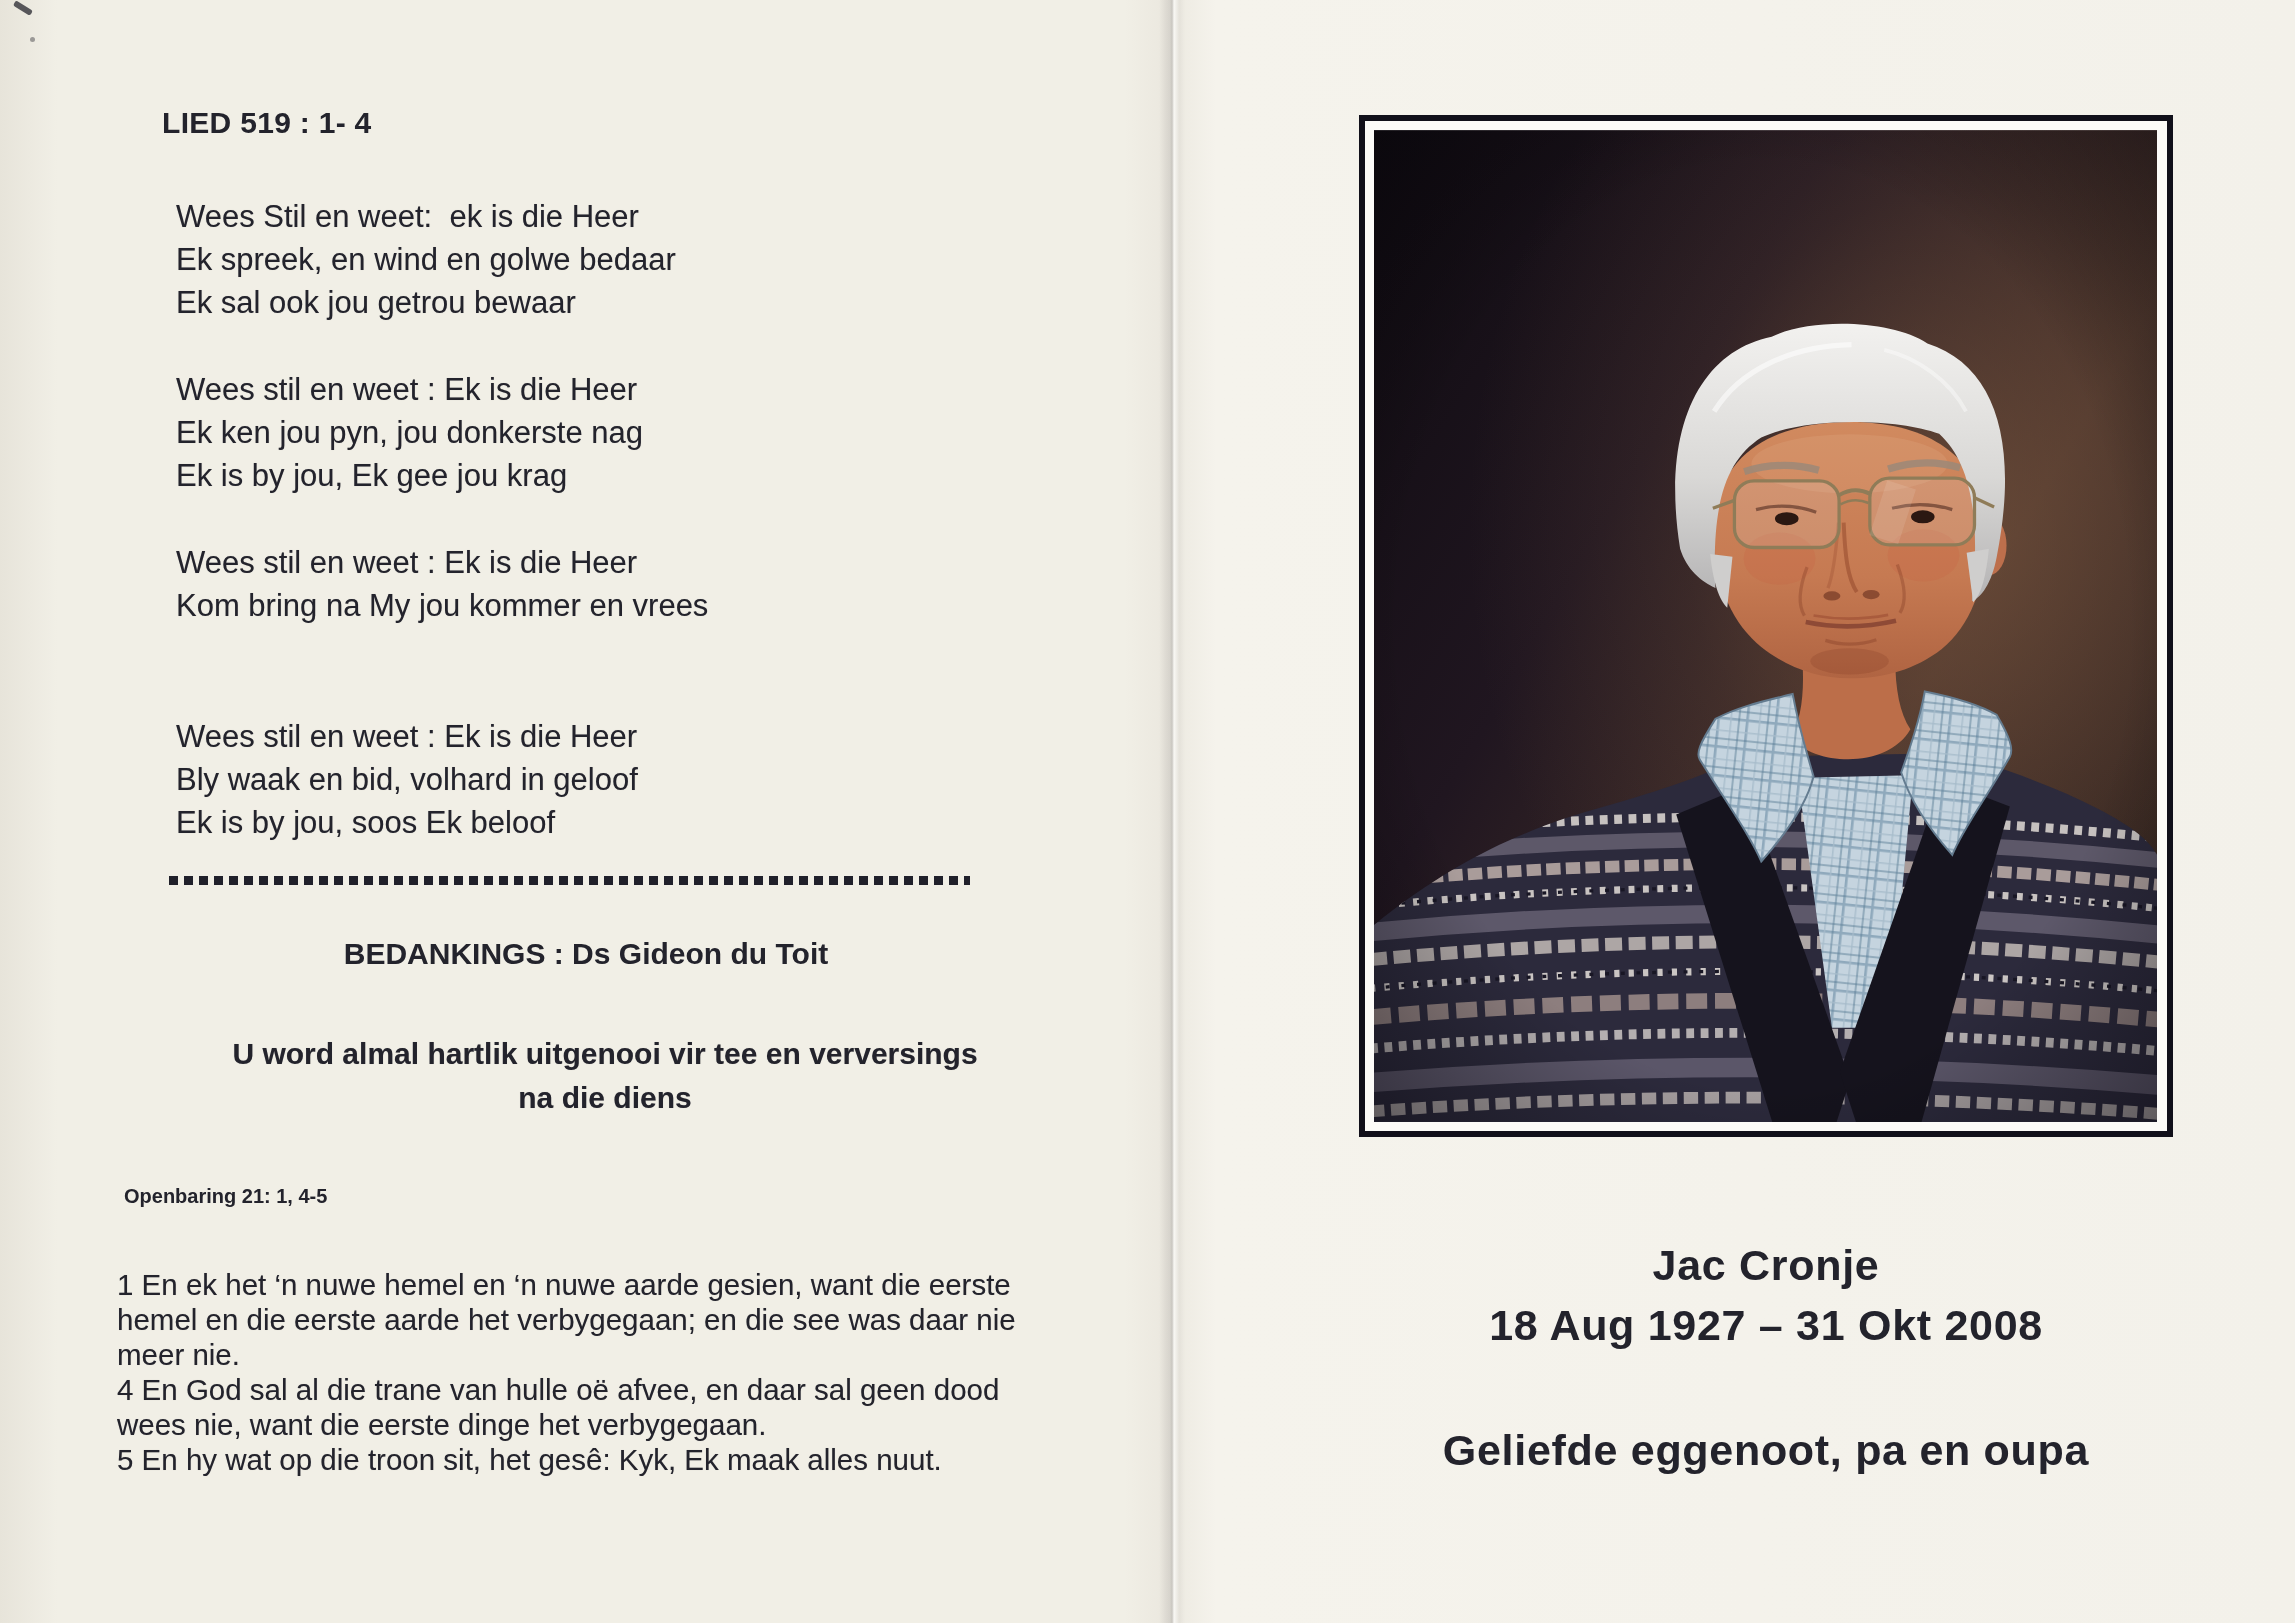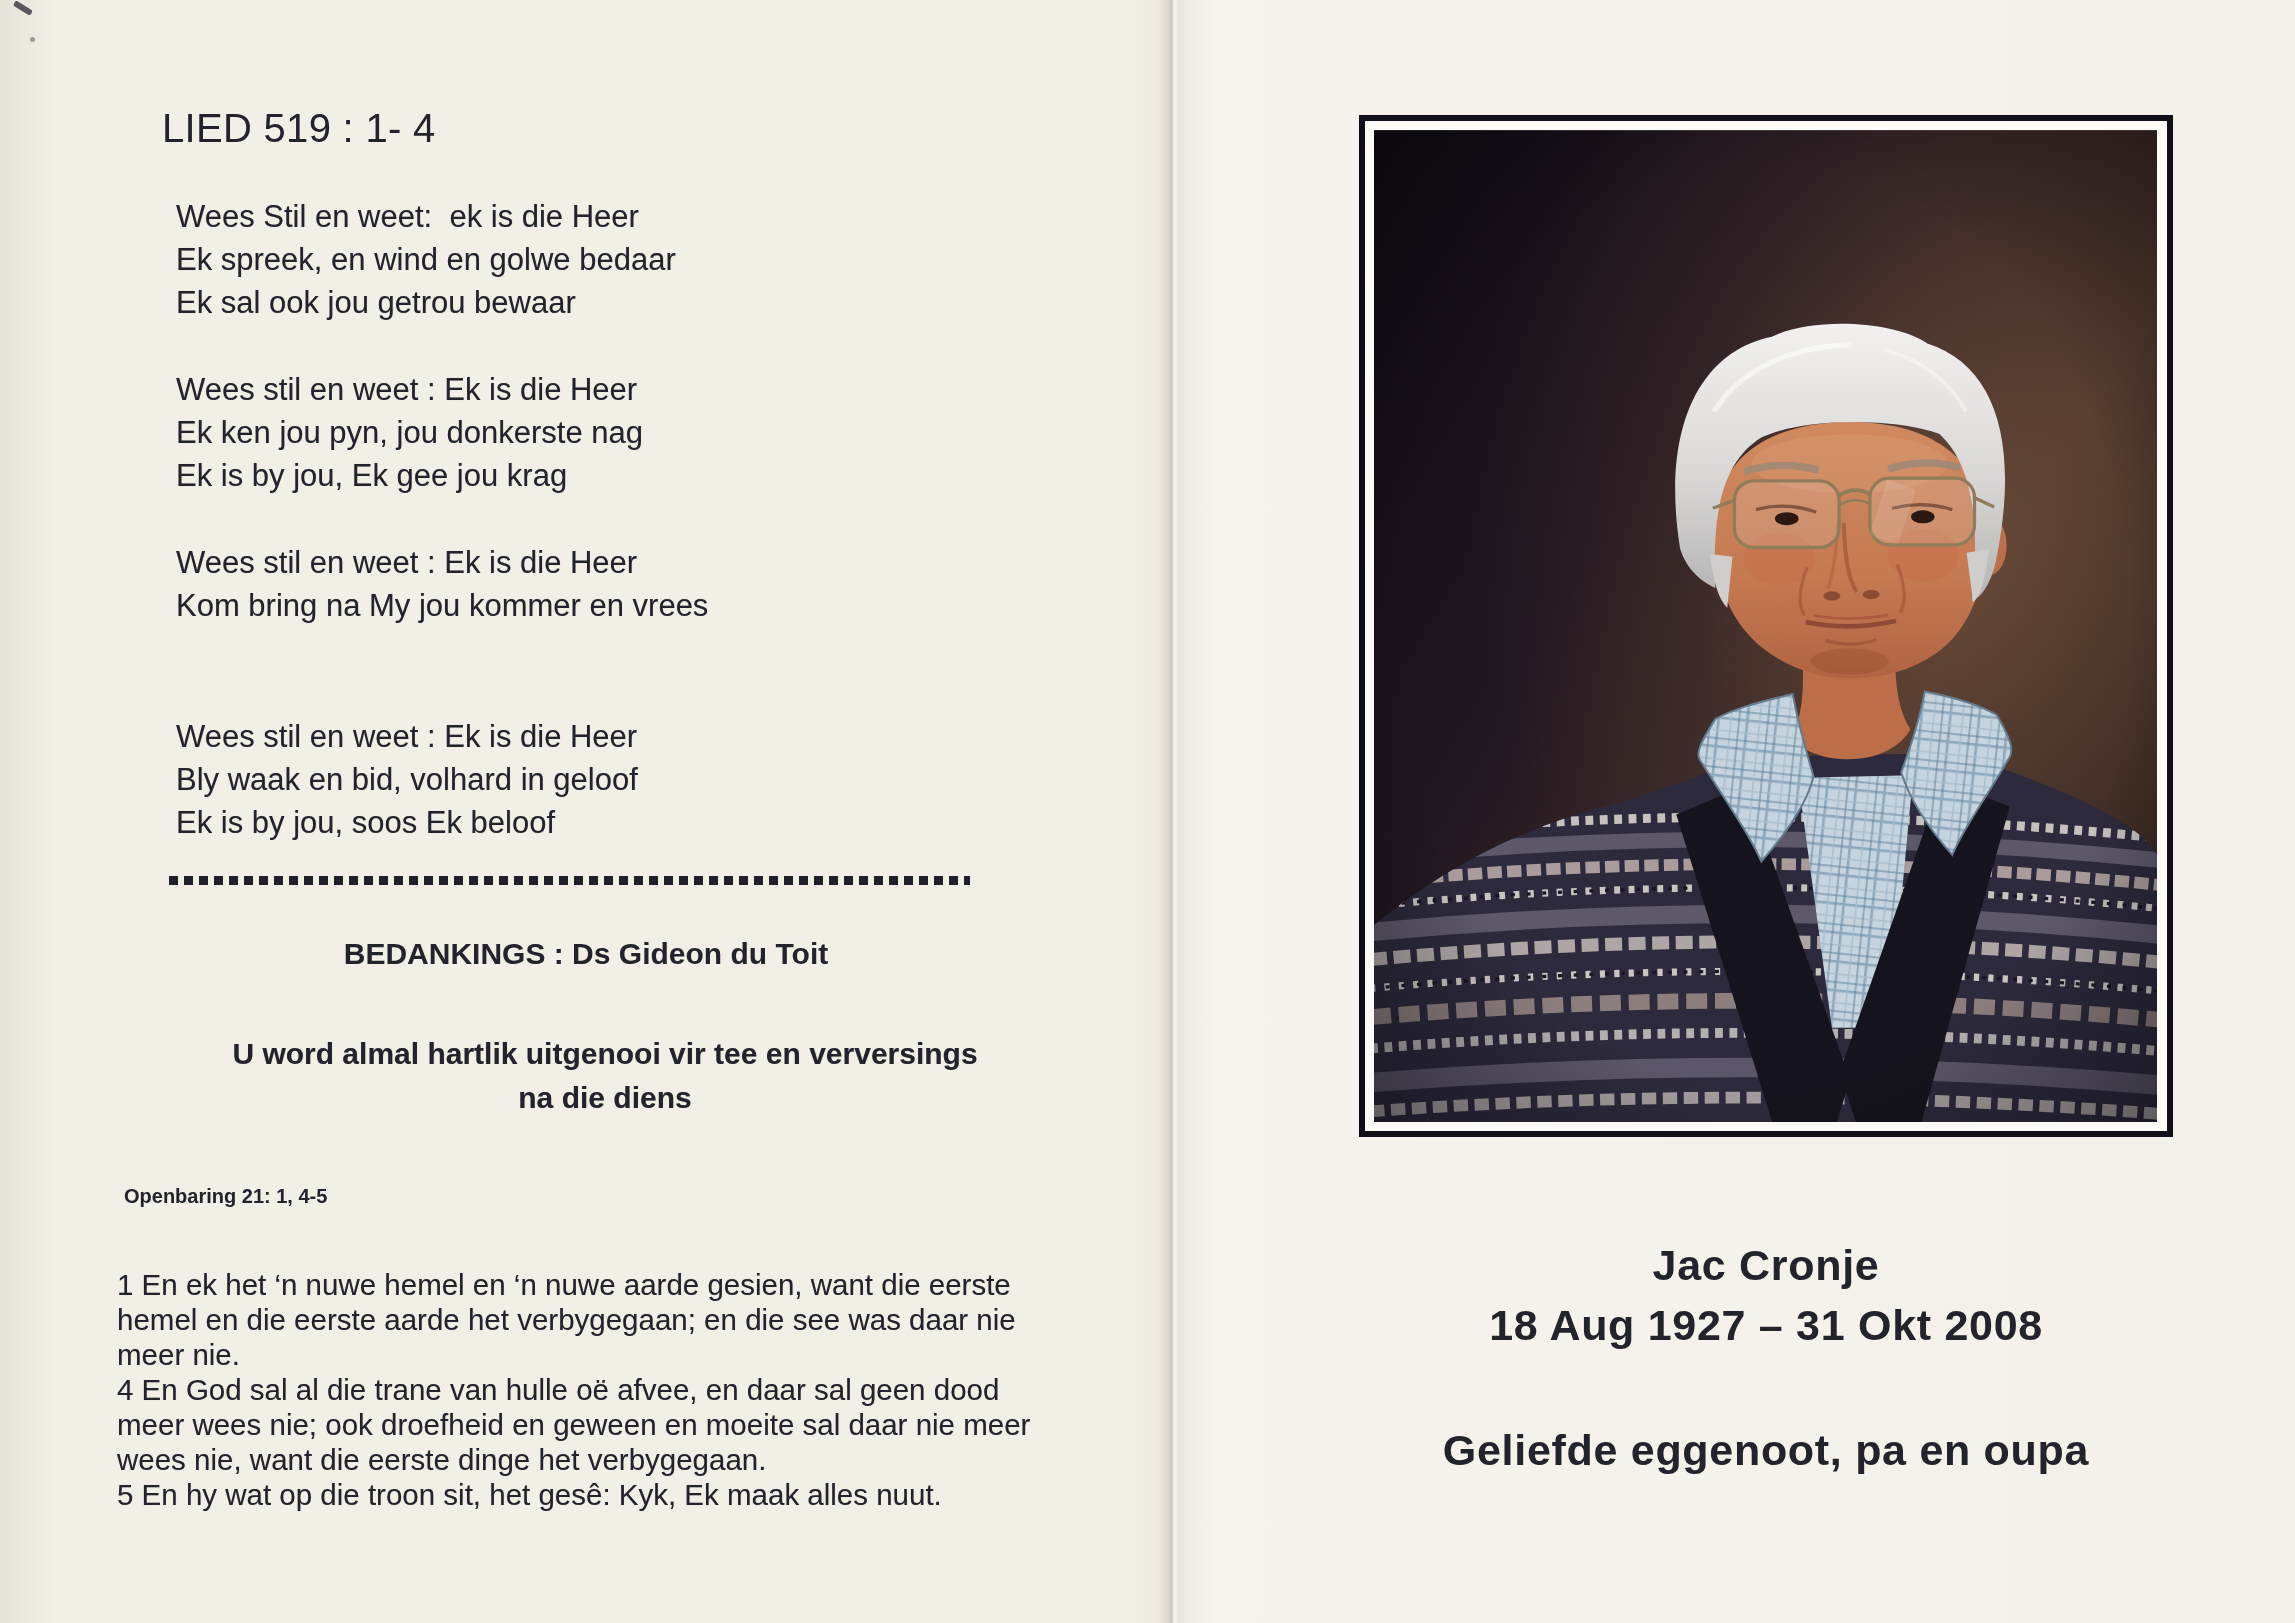"LIED 519 : 1- 4" .hymn-heading { font-size: 40px -> 30px; font-weight: normal -> bold }
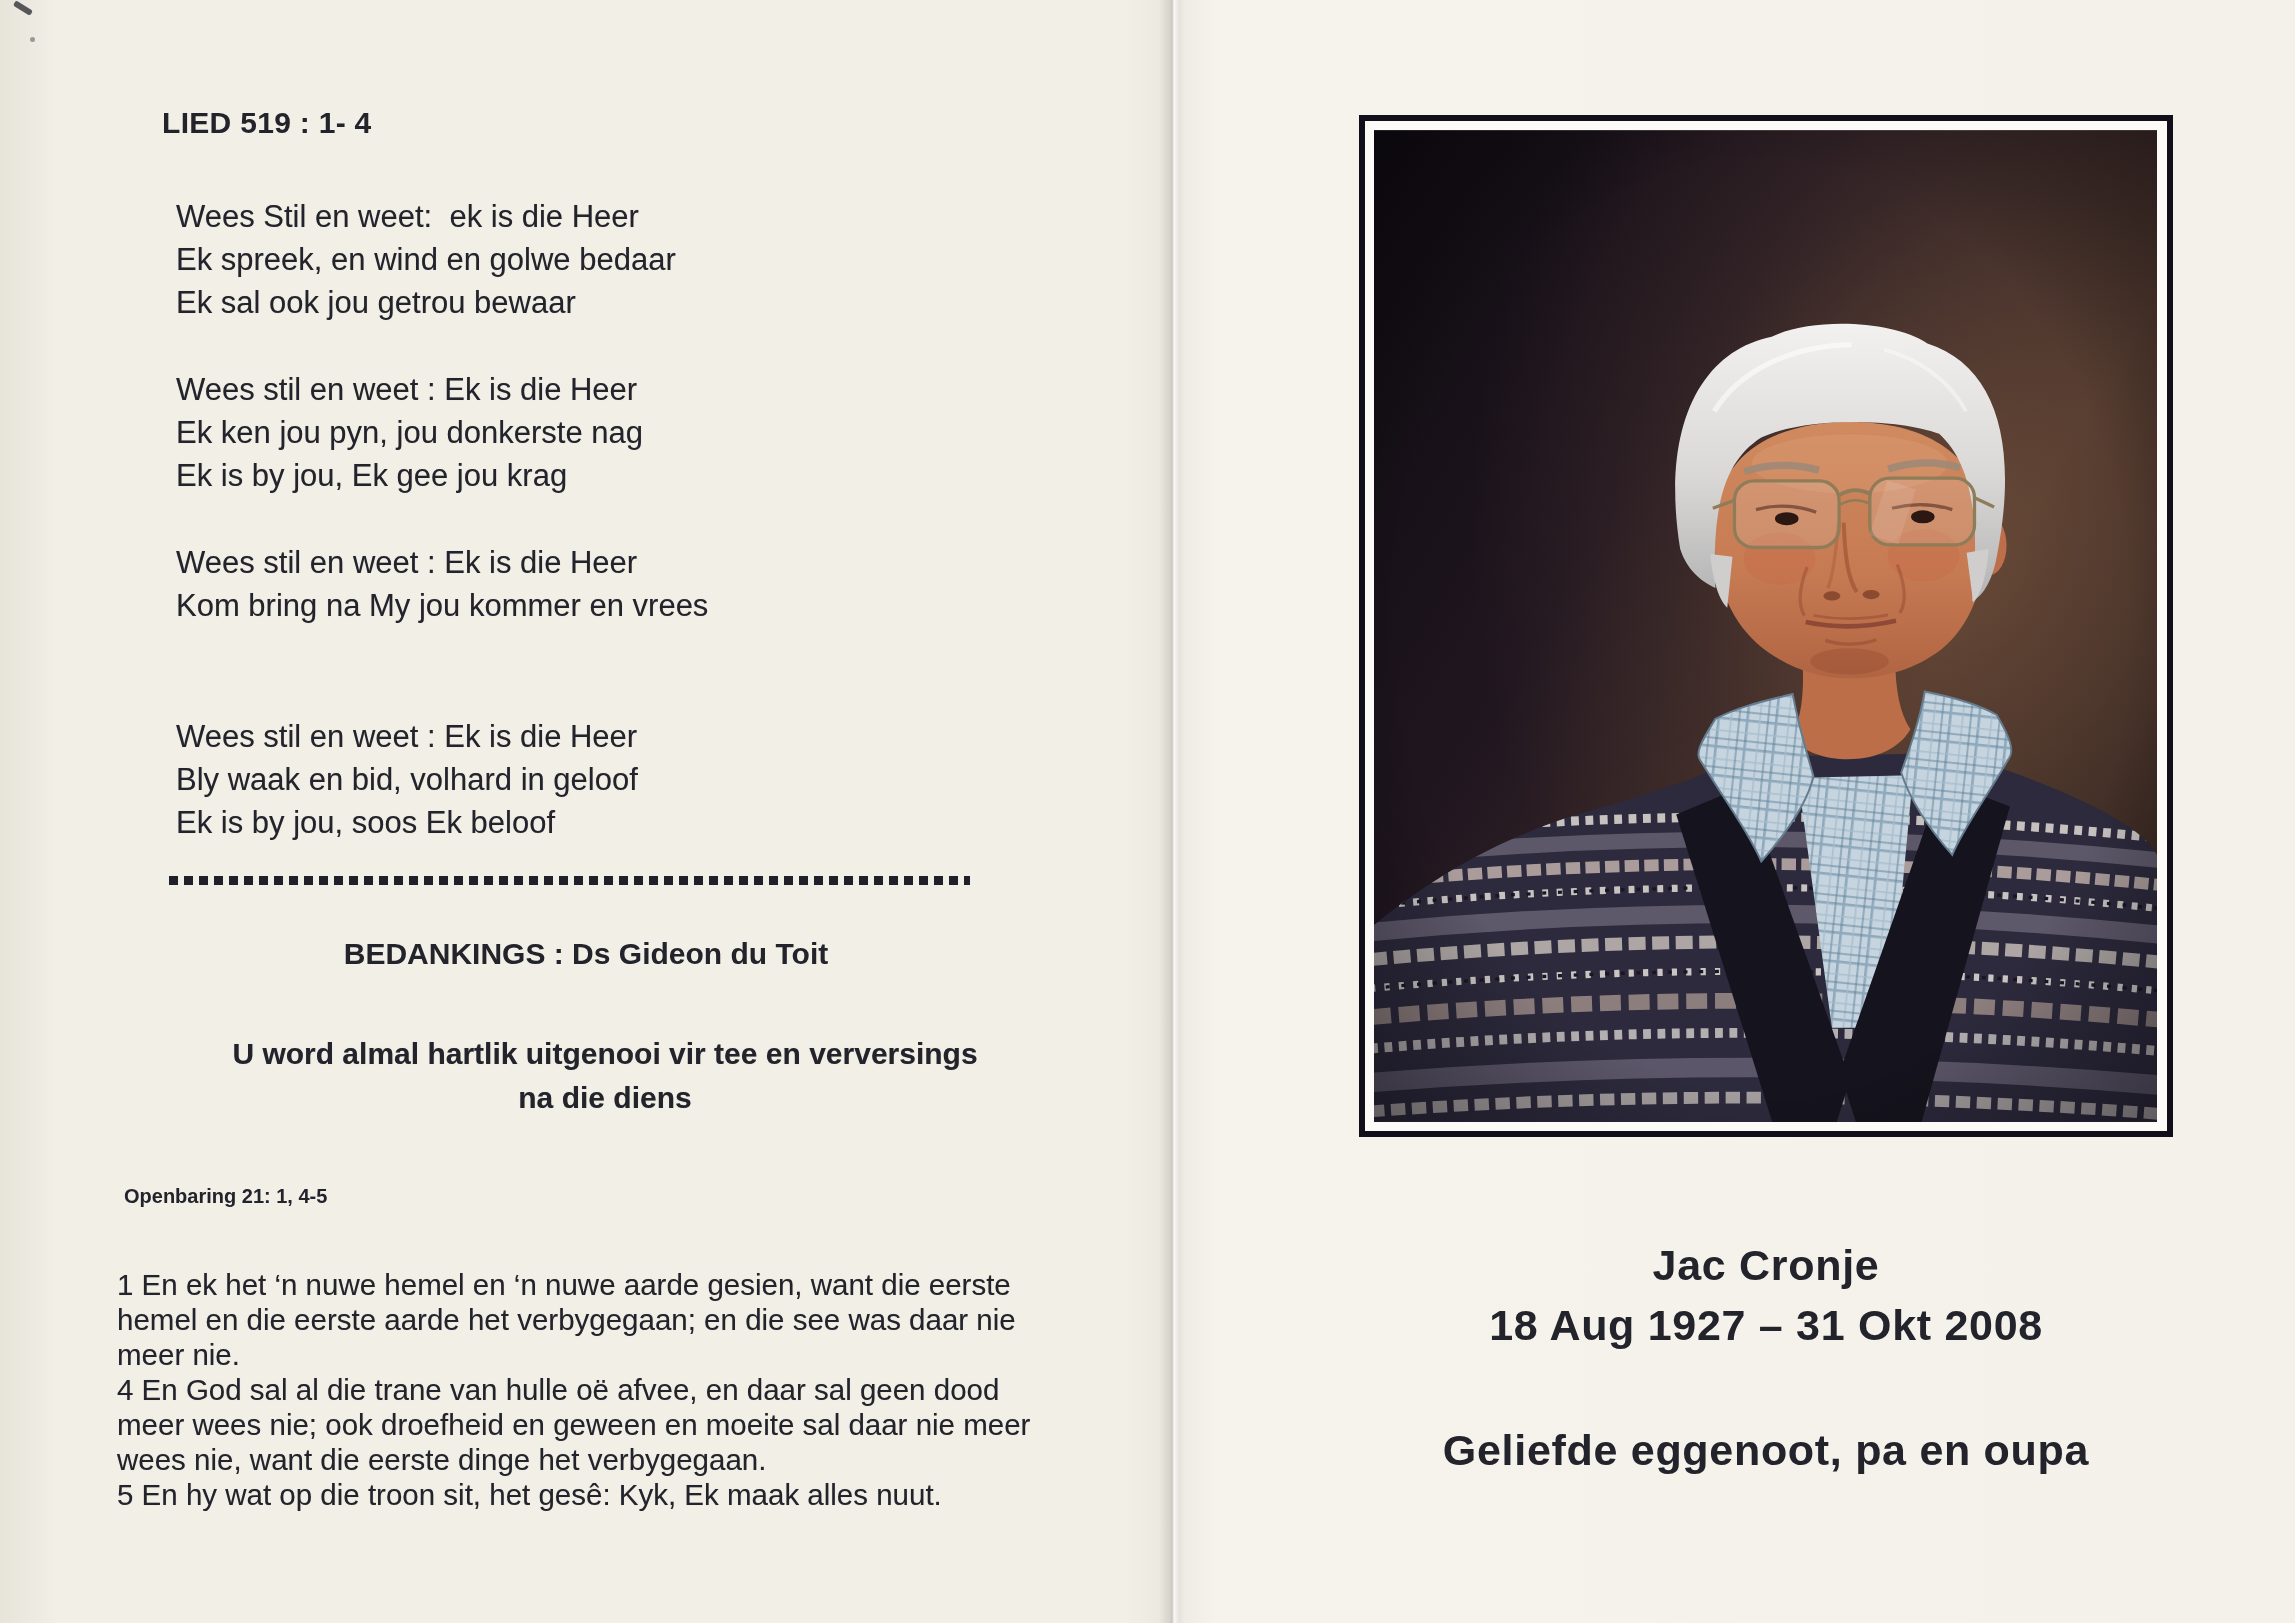"meer wees nie; ook droefheid" div.line { html: <div>meer wees nie; ook droefheid en geween en moeite sal daar nie meer</div> -> none }
